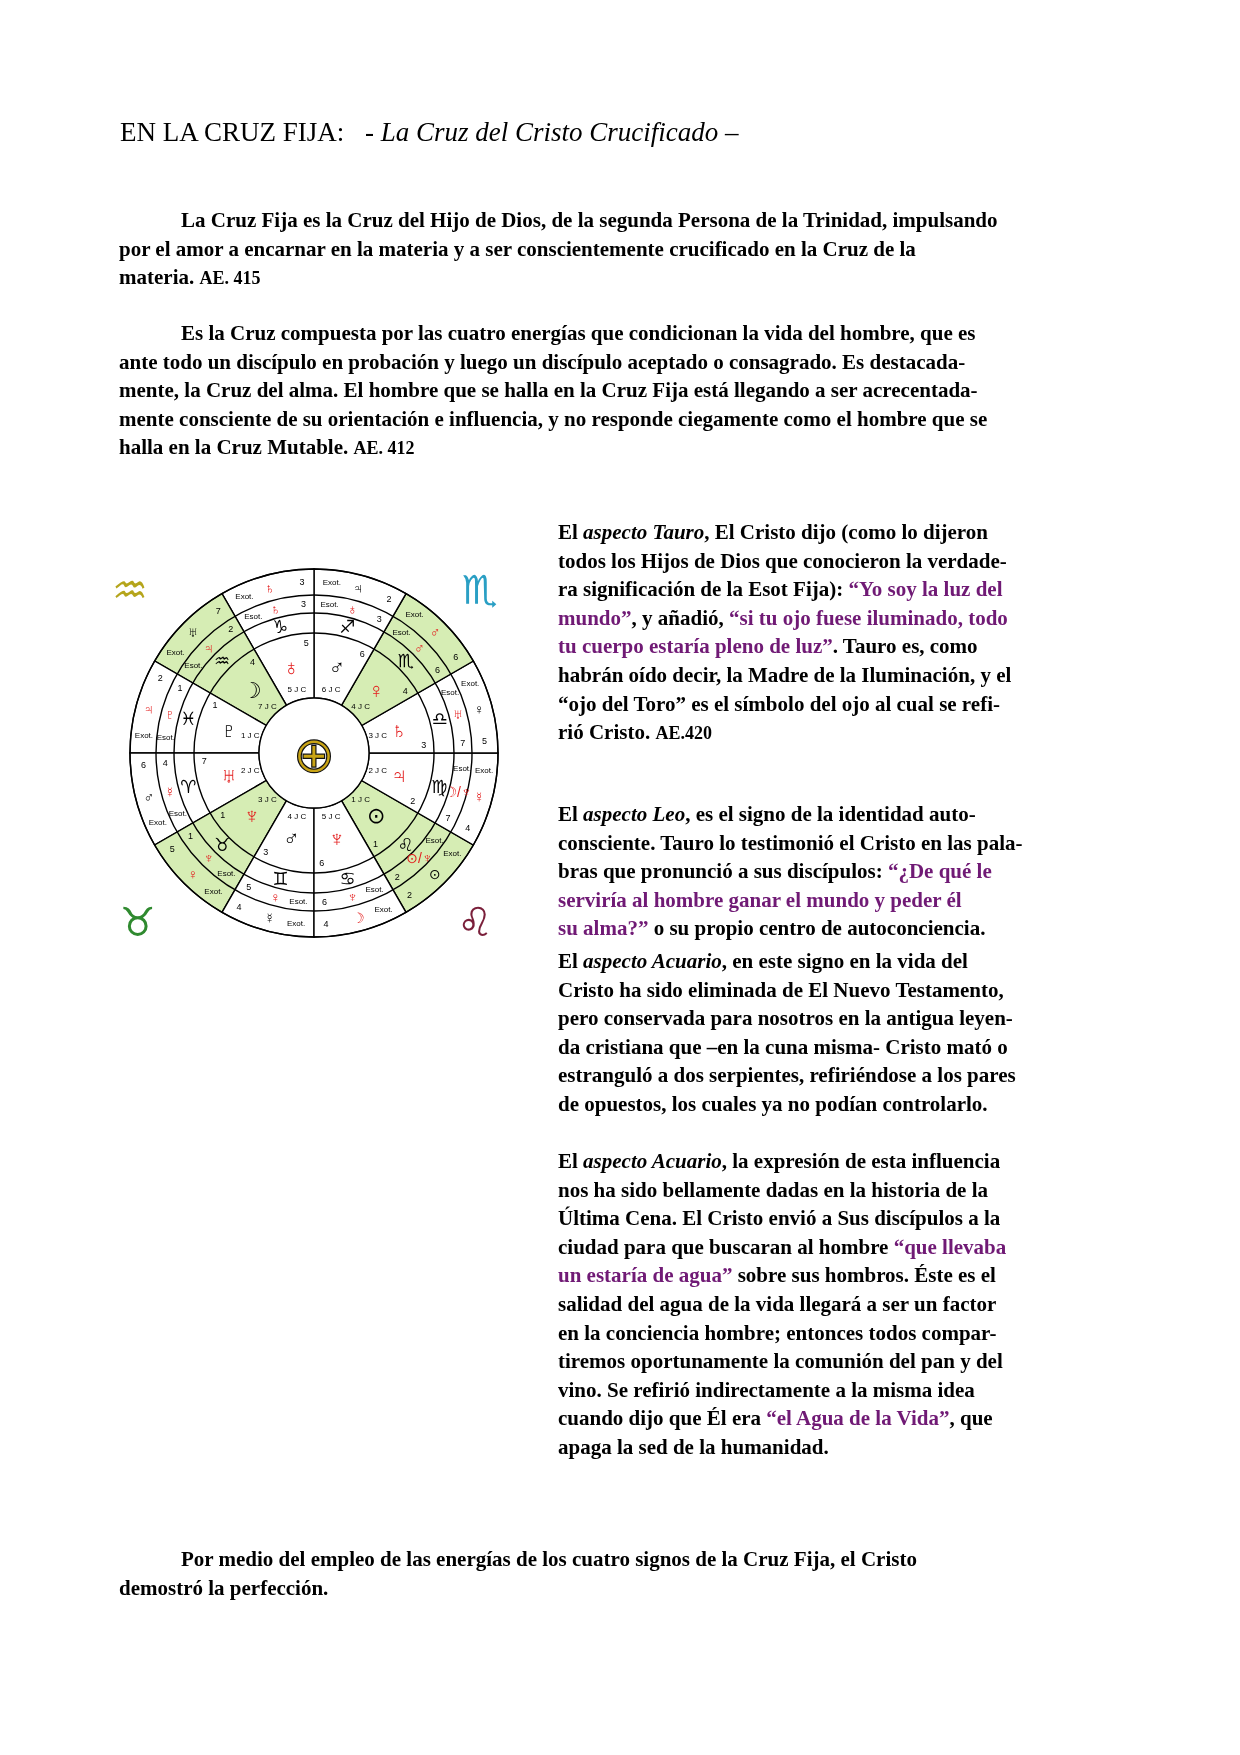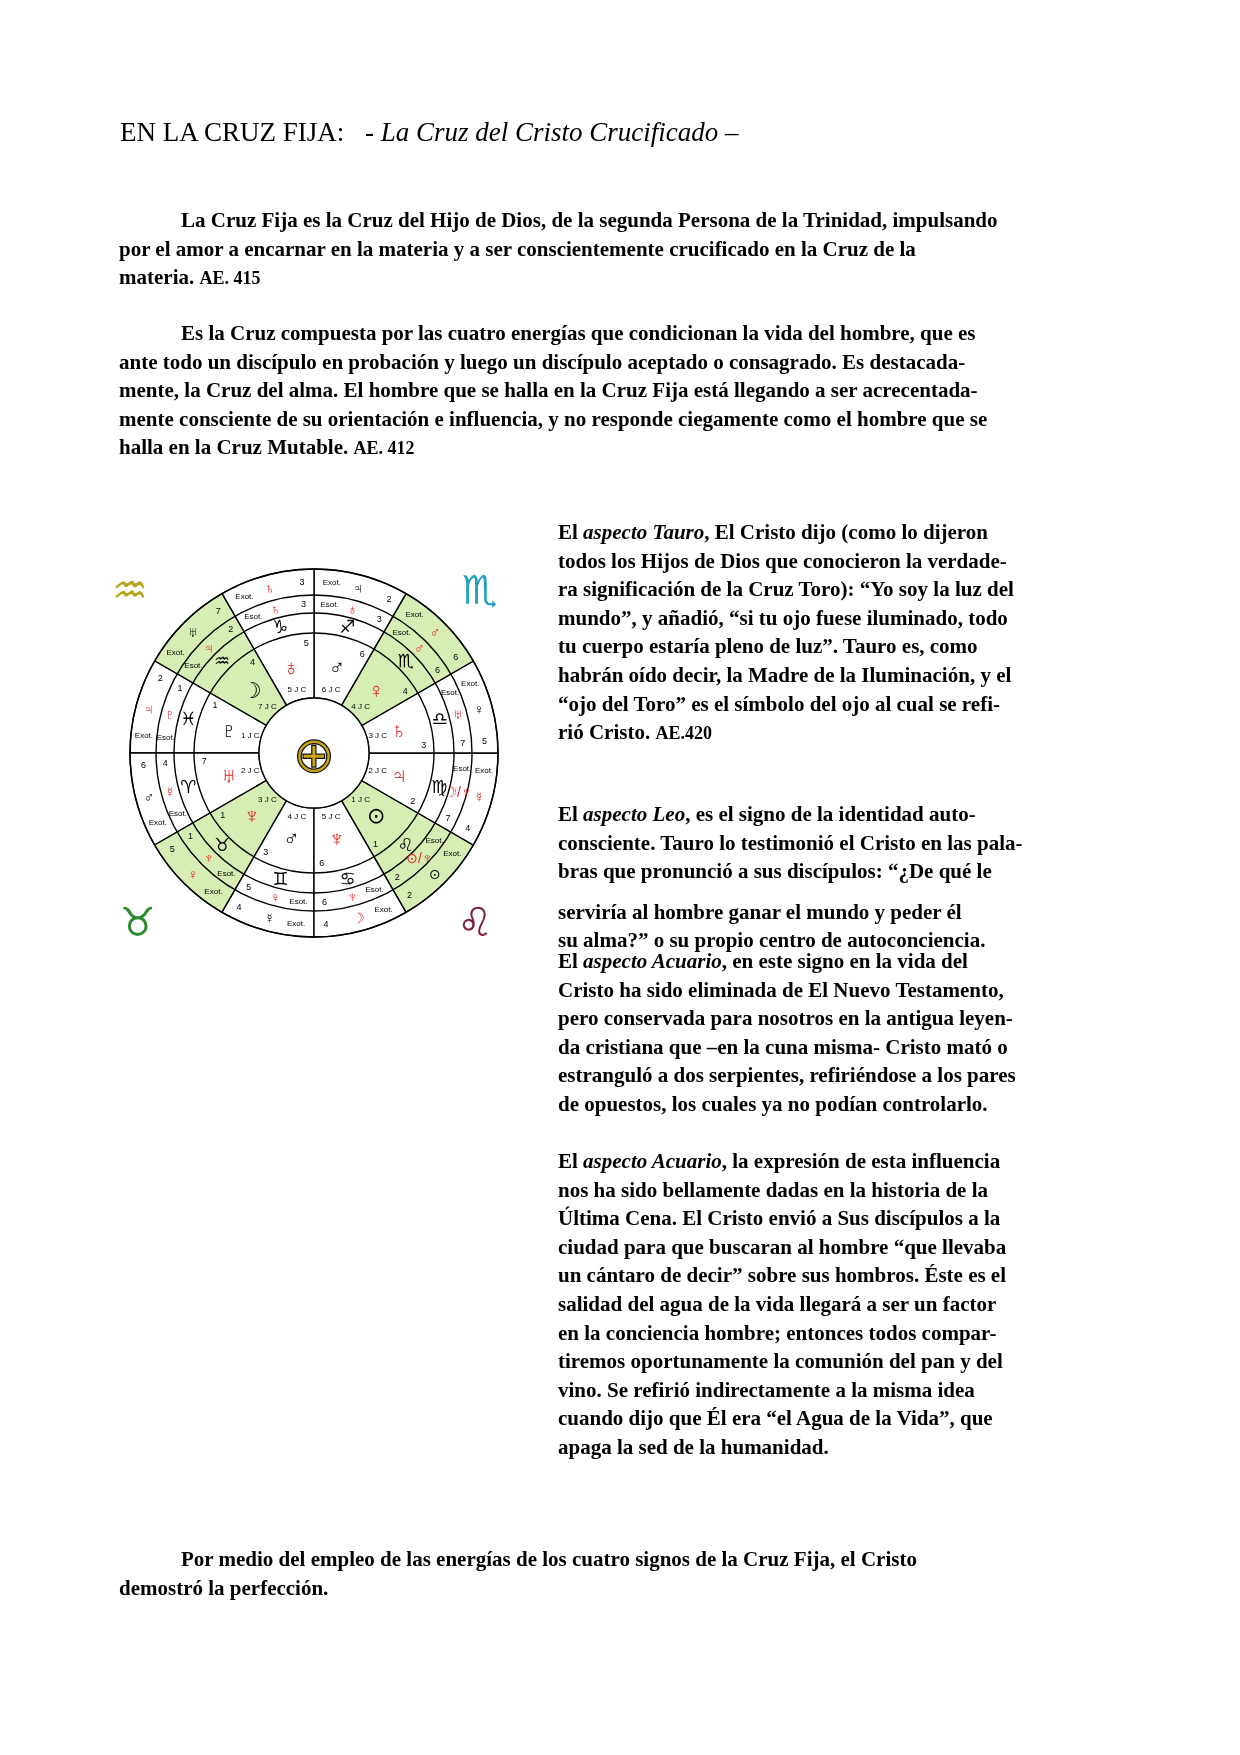"ra significación de la Cruz" span { text: Cruz Toro -> Esot Fija }
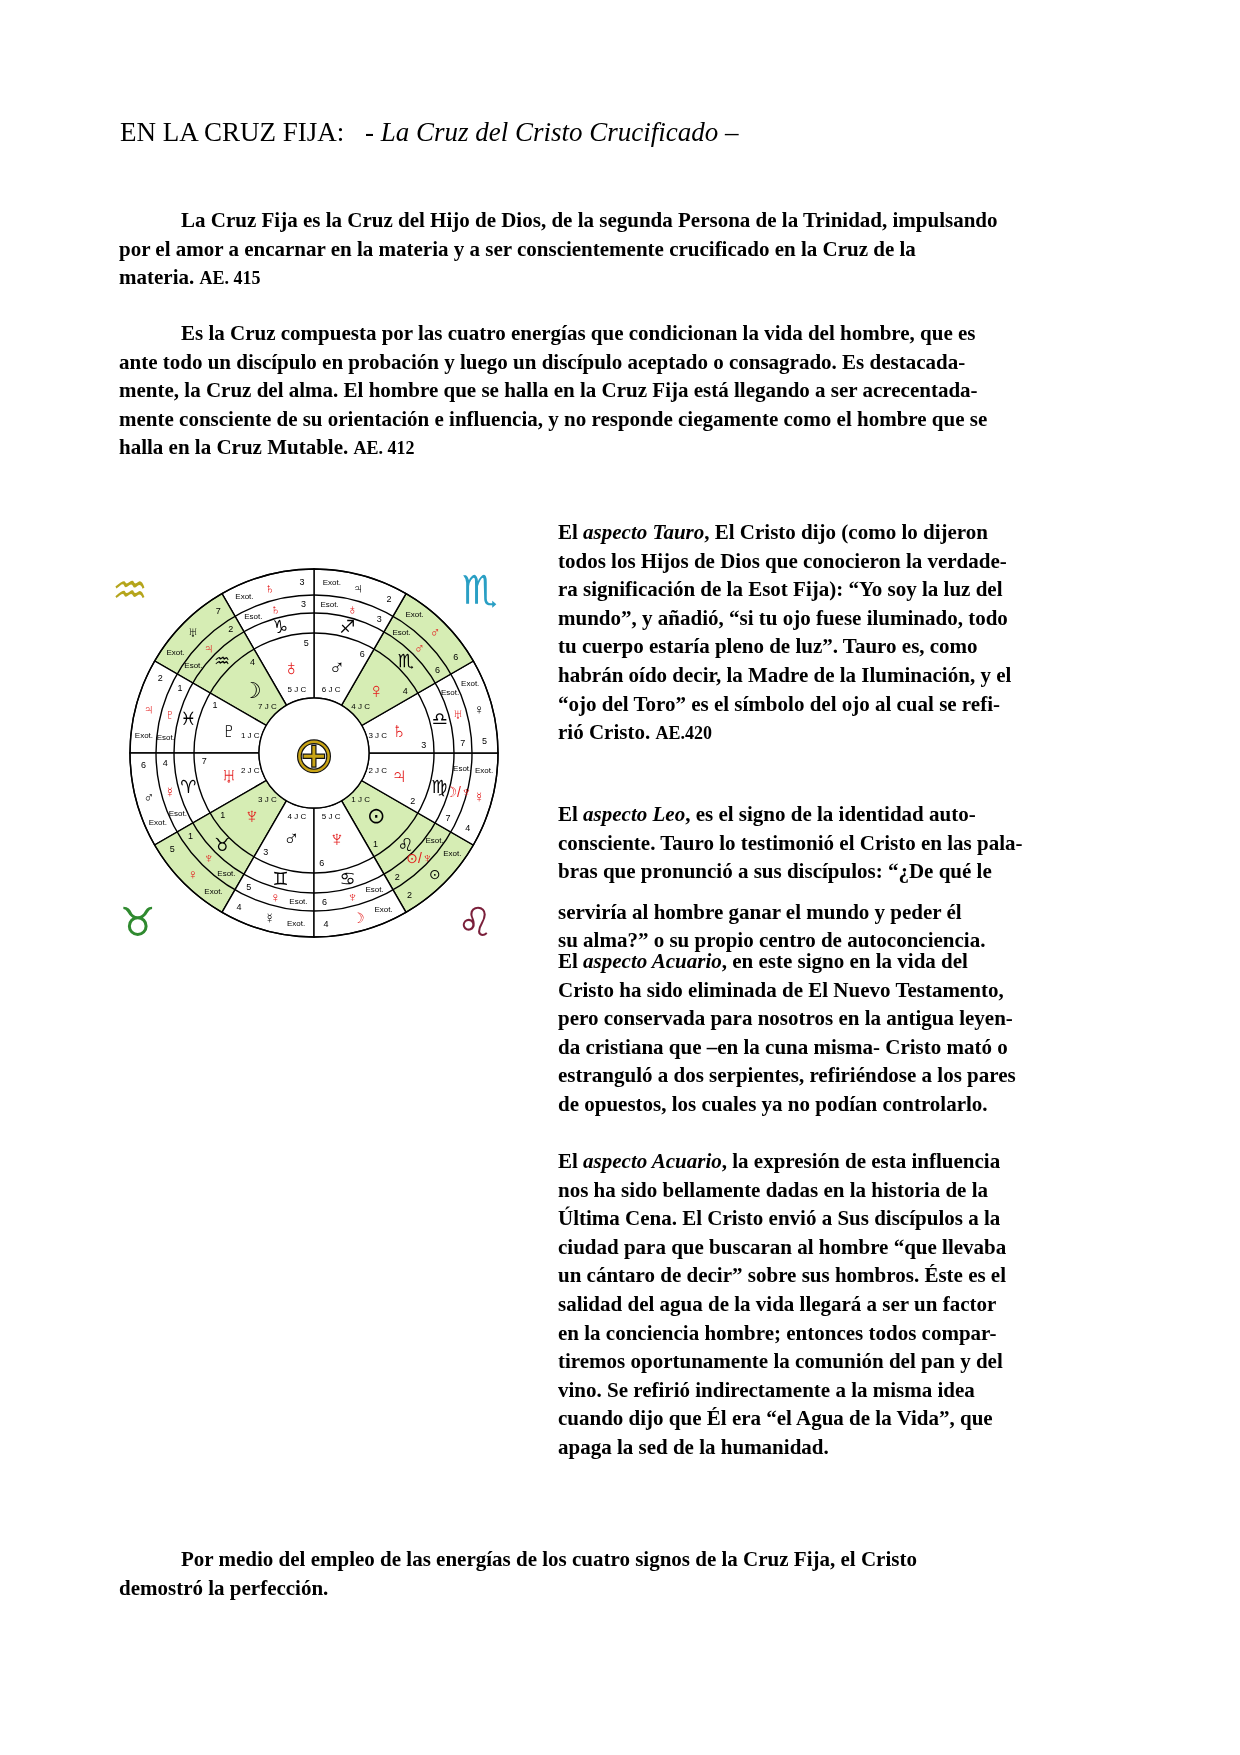"“Yo soy la luz del" .red { color: #000000 -> #701a75; margin-top: 12px -> none }
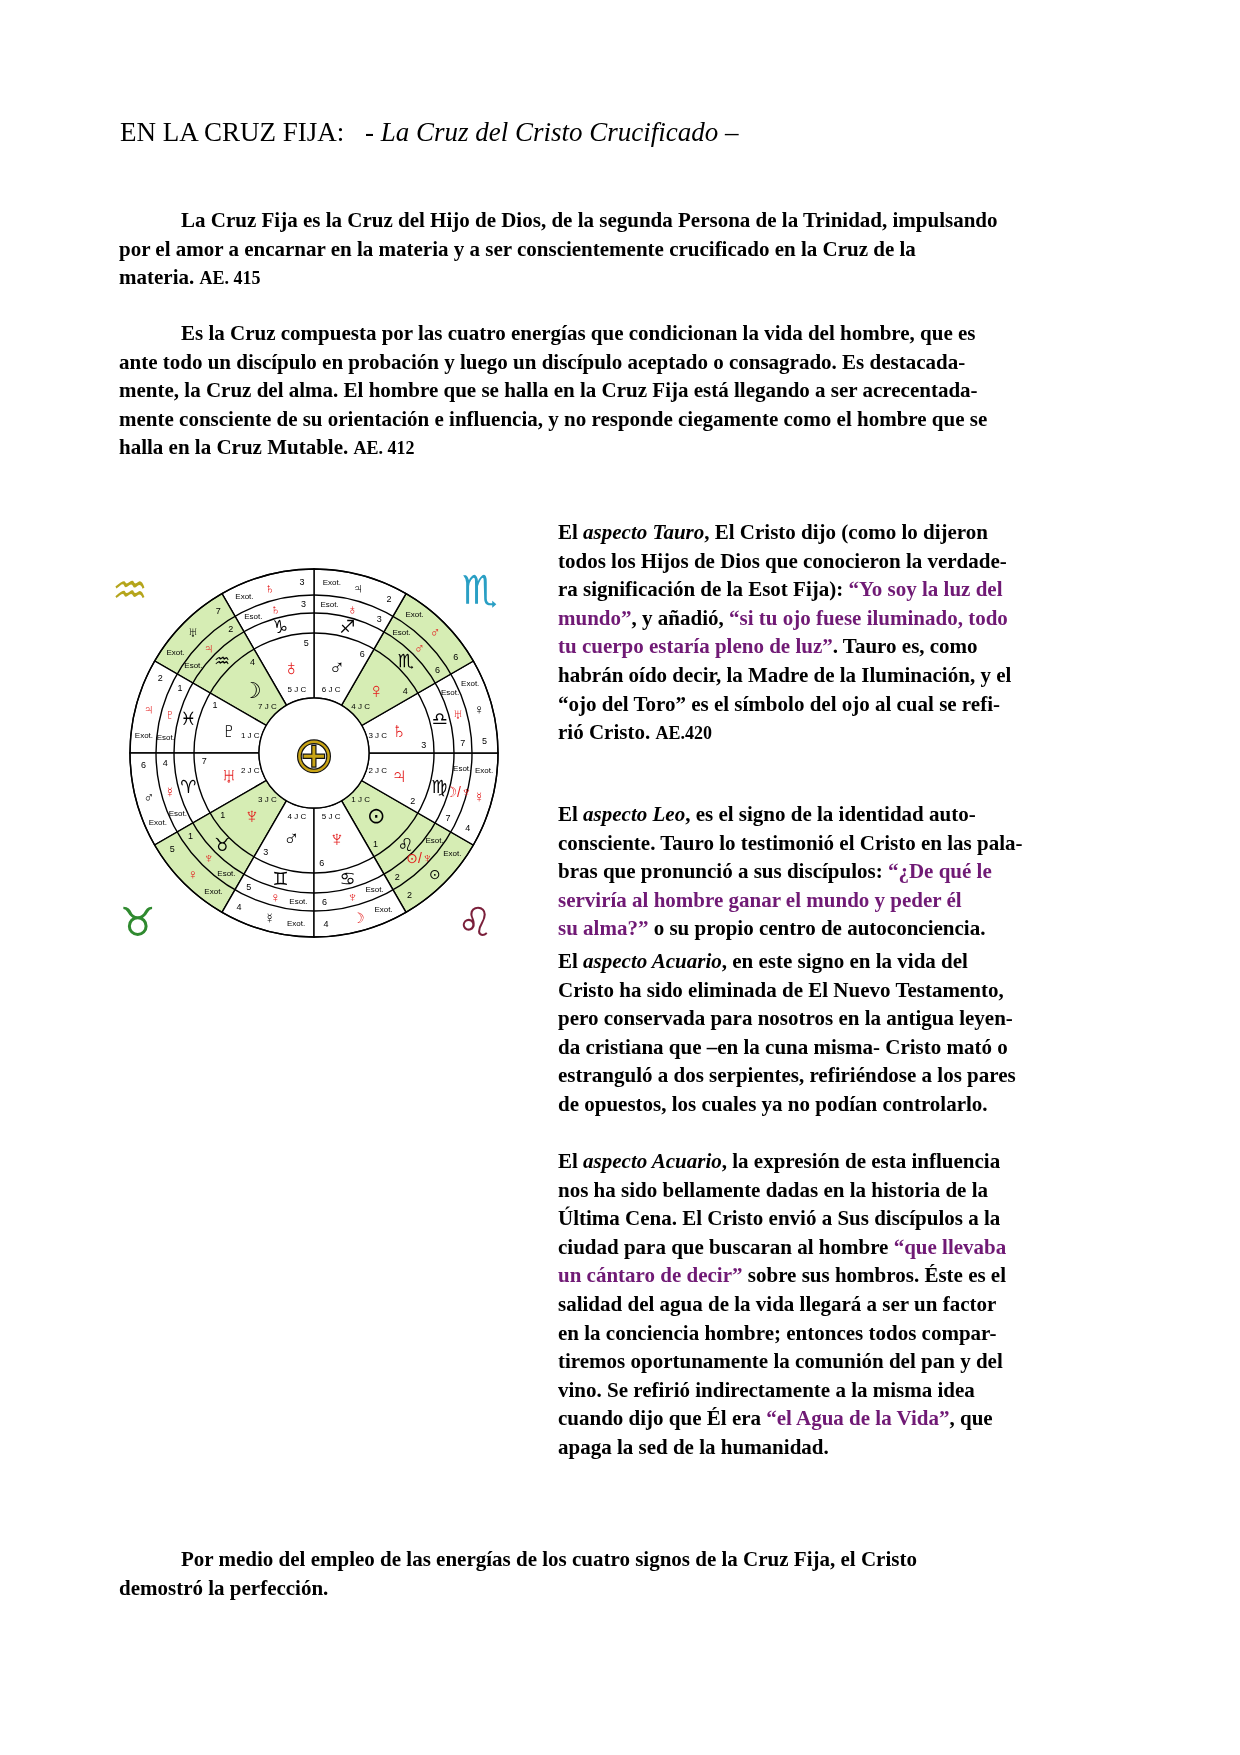"un cántaro de decir”" span.red { text: cántaro de decir -> estaría de agua }
